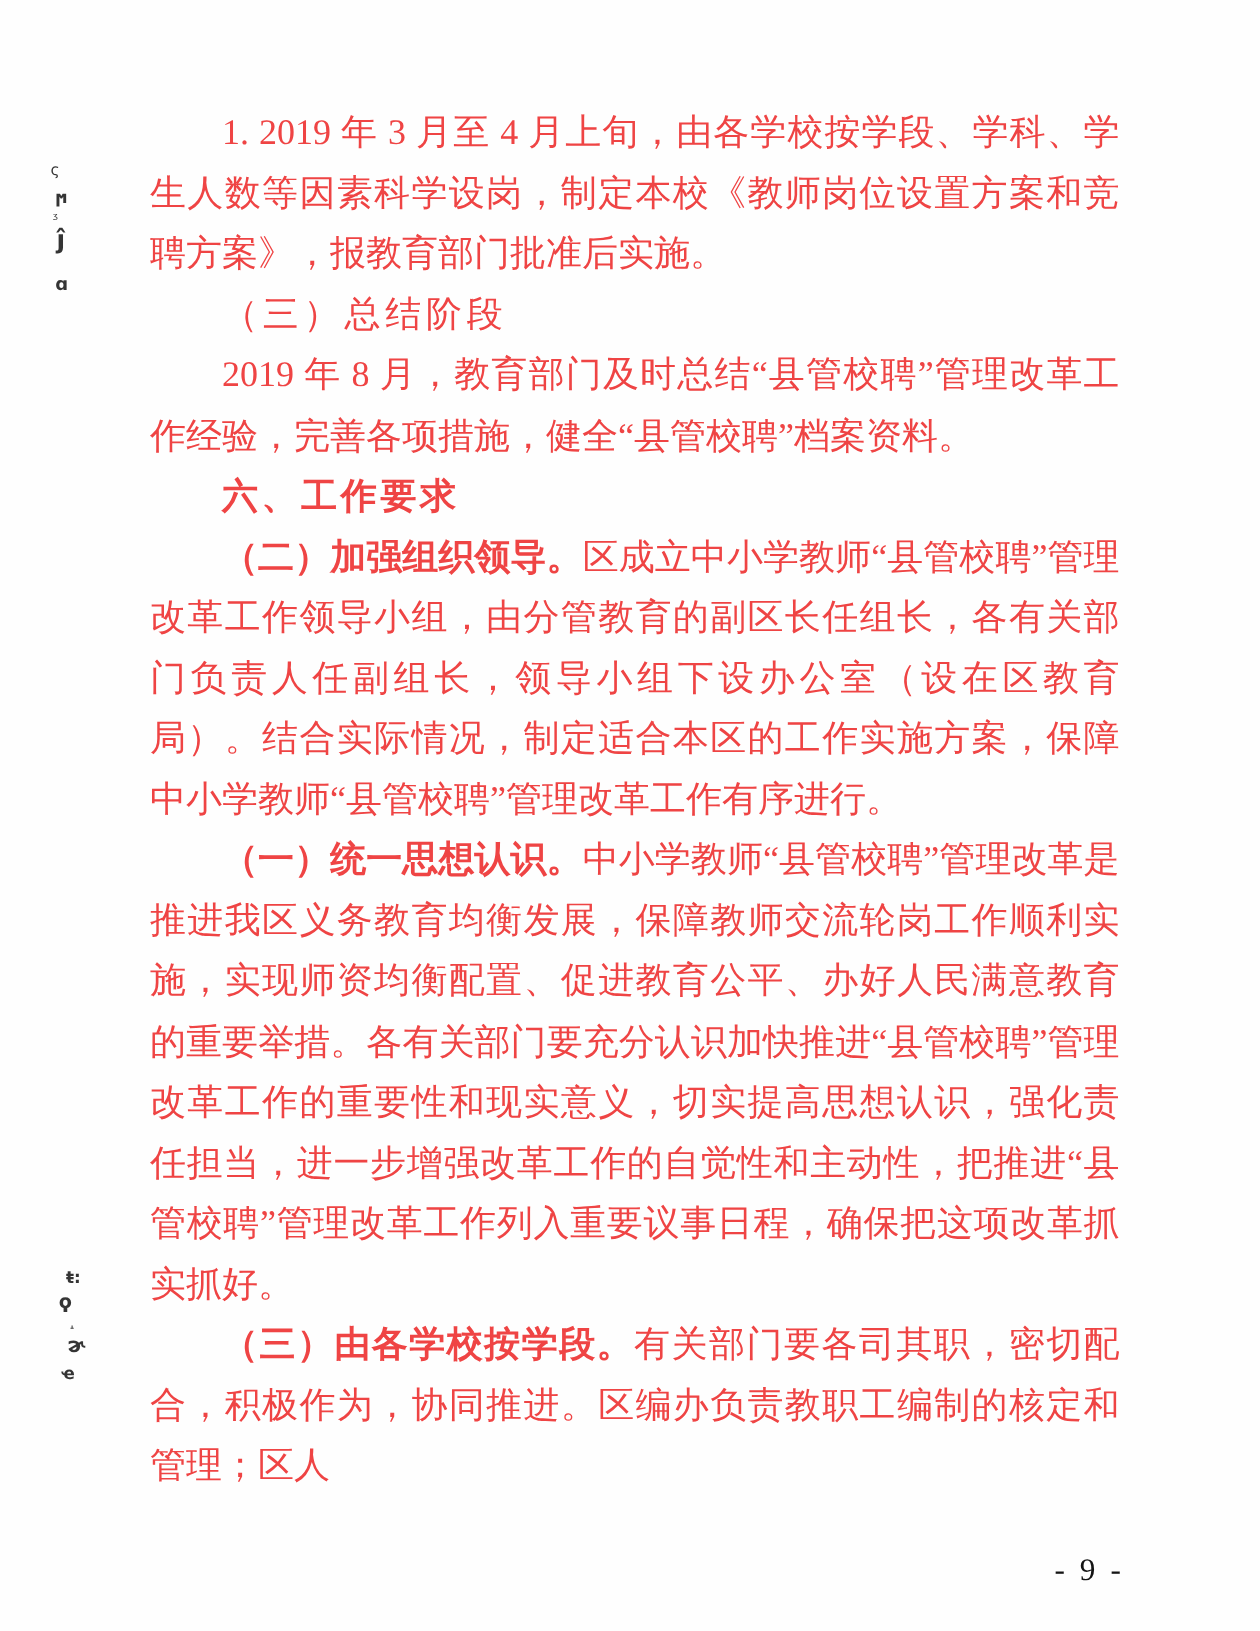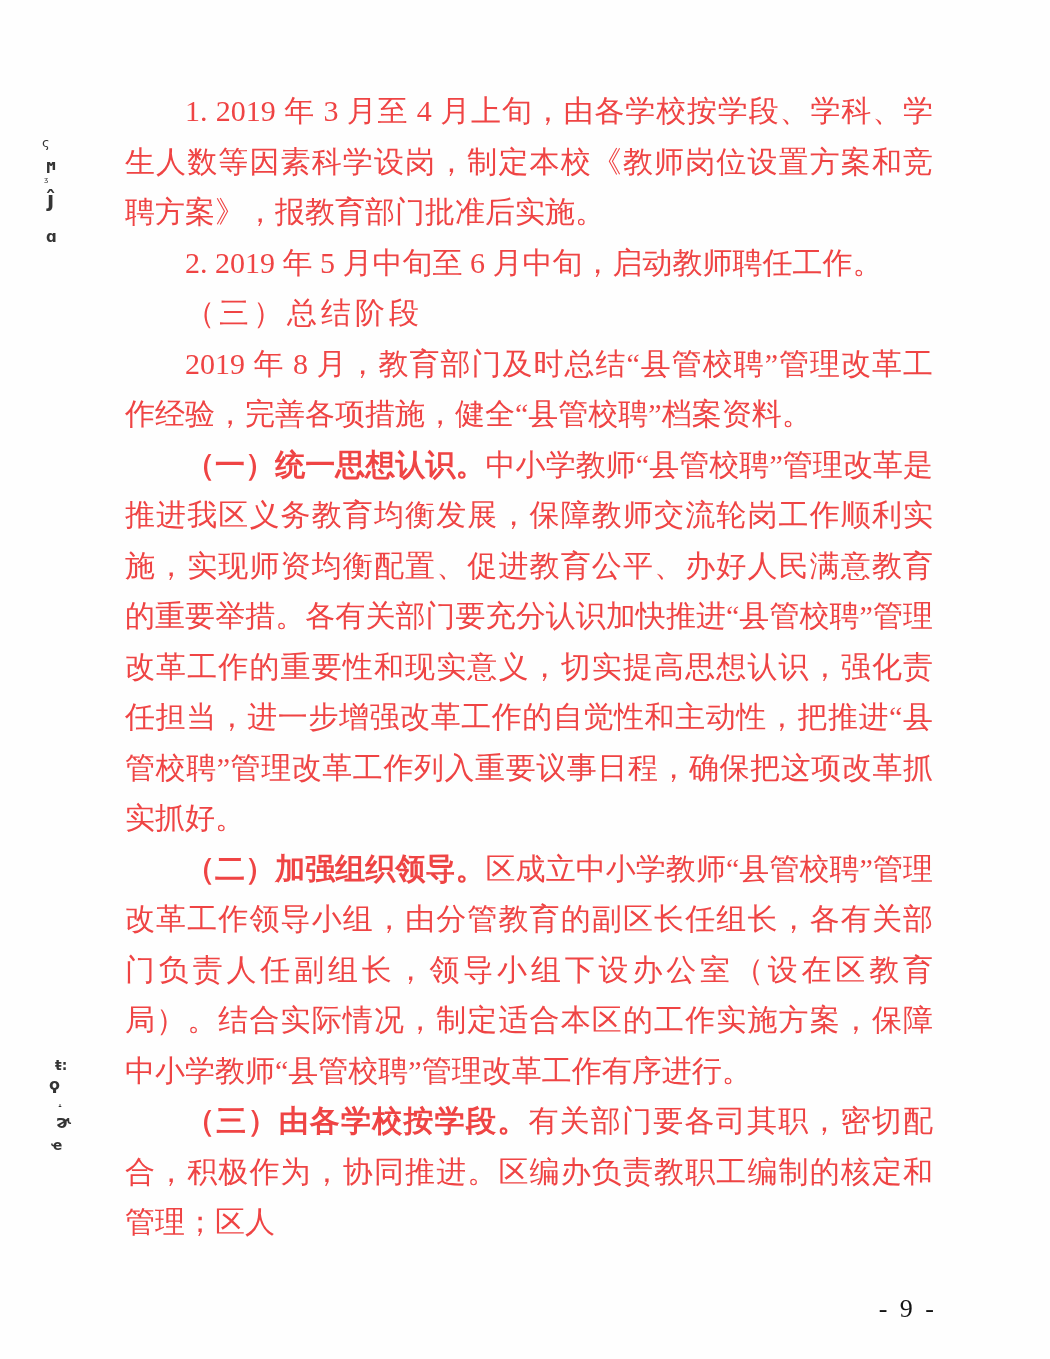"2. 2019 年 5 月中旬至" p { html: <p><span>2. 2019 年 5 月中旬至 6 月中旬，启动教师聘任工作。</span></p> -> none }
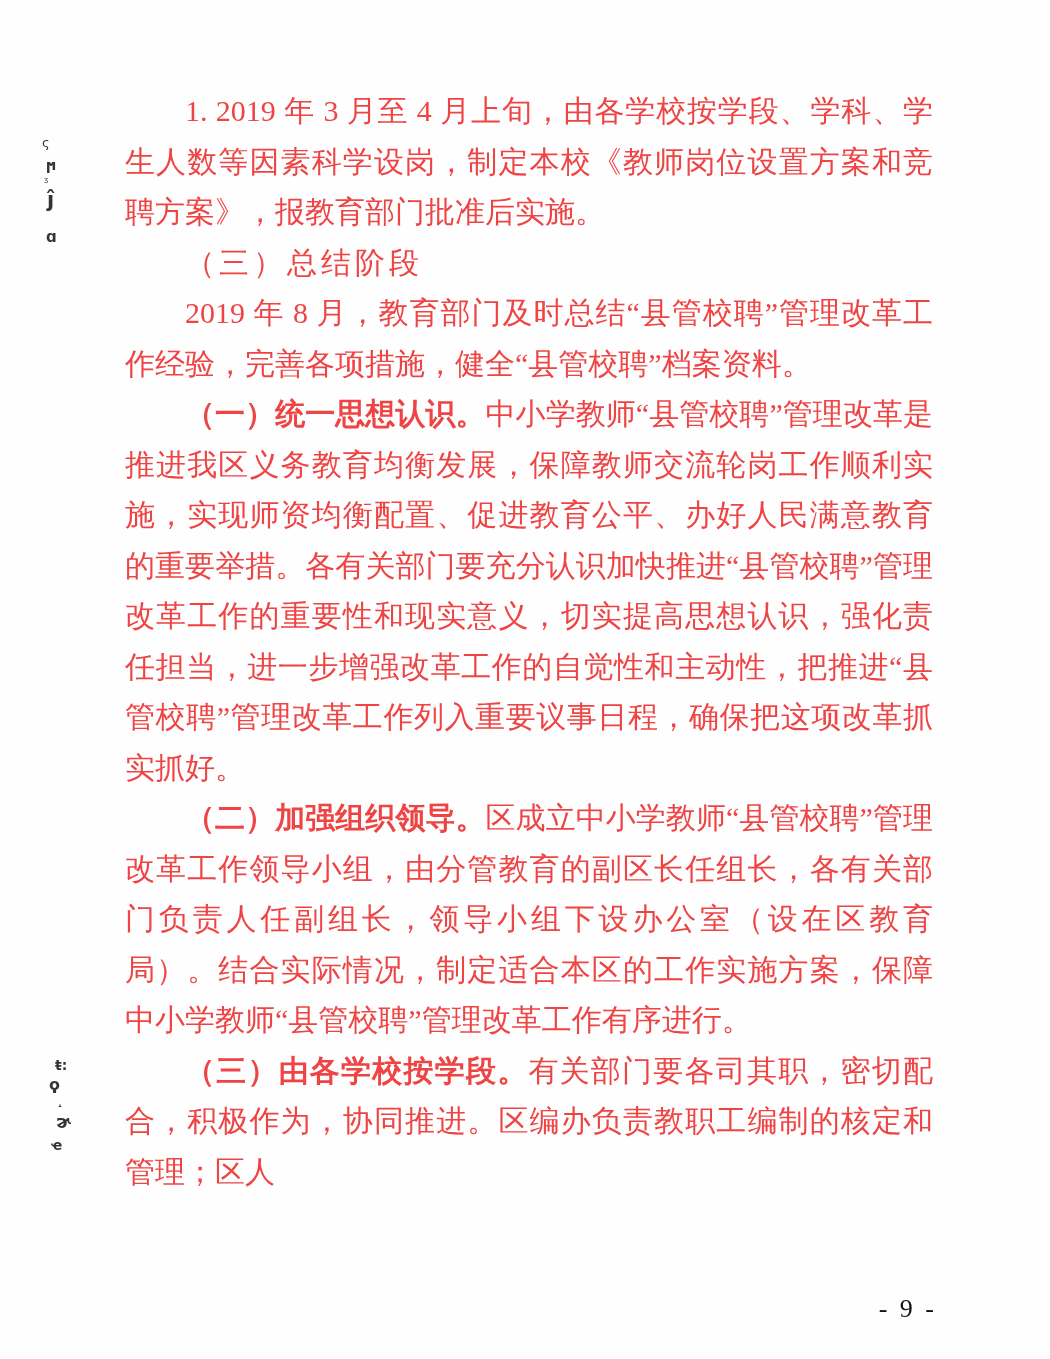"六、工作要求" p.h-hei { html: none -> <p><span>六、工作要求</span></p> }
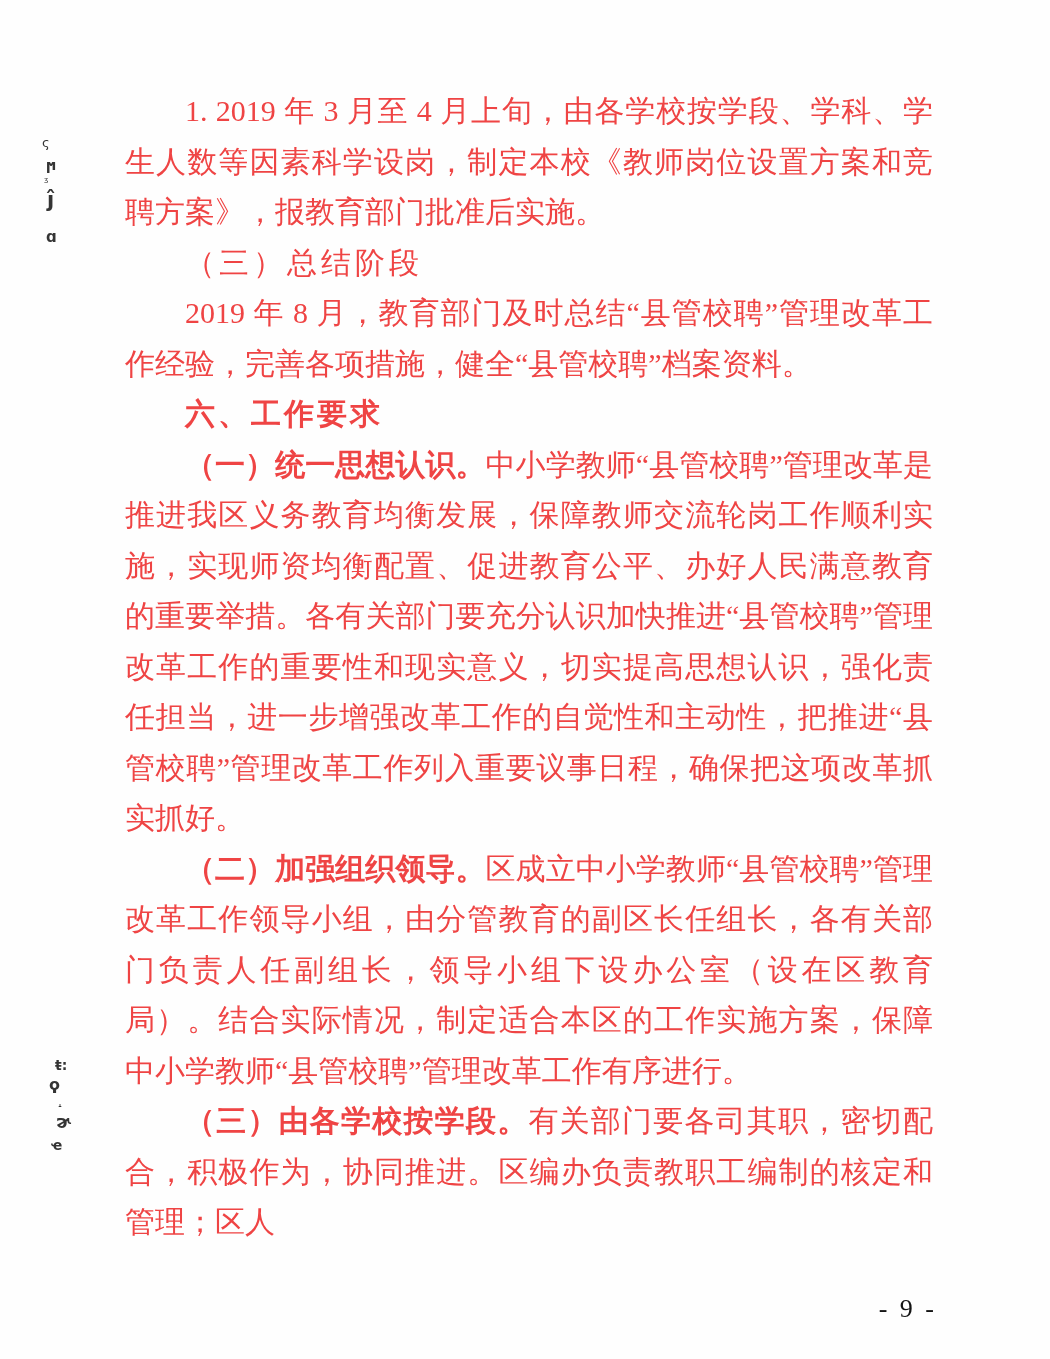"（一）统一思想认识。中小学教师“县管校聘”管理改革是推进我区义务教育均衡发展，保" p { order: before "（二）加强组织领导。区成立中小学教师“县管校聘”管理改革工作领导小组，由分管教育" -> after "（二）加强组织领导。区成立中小学教师“县管校聘”管理改革工作领导小组，由分管教育" }
